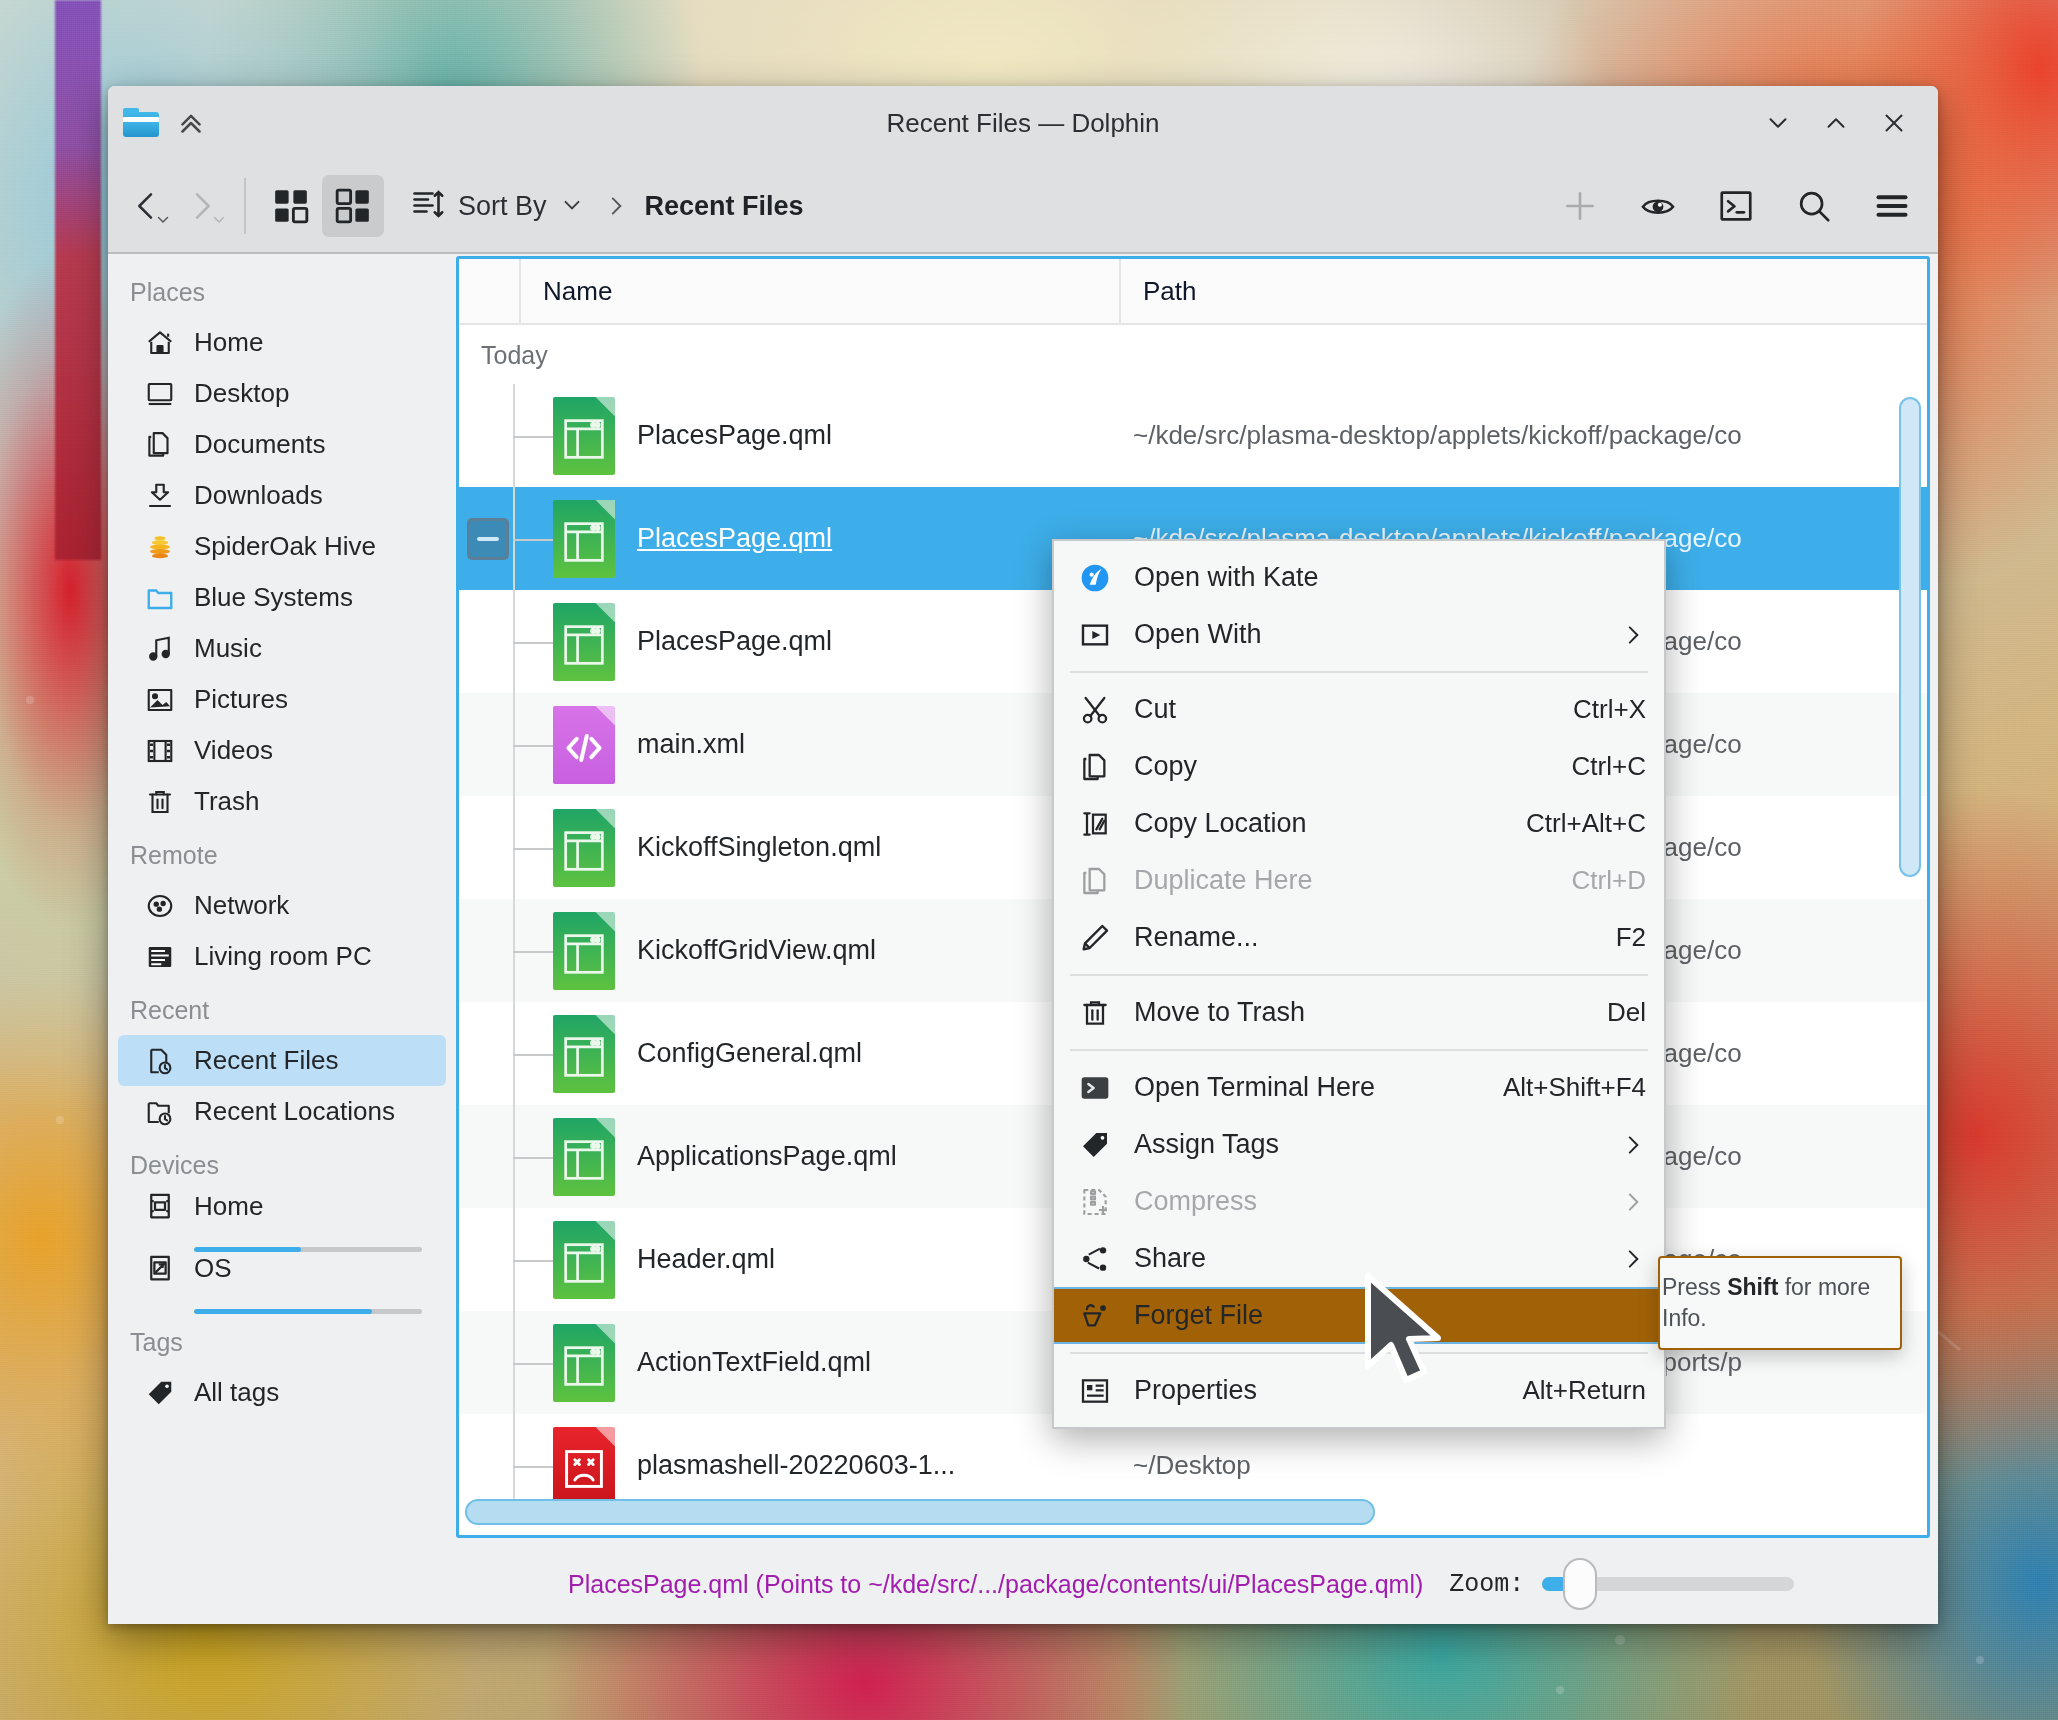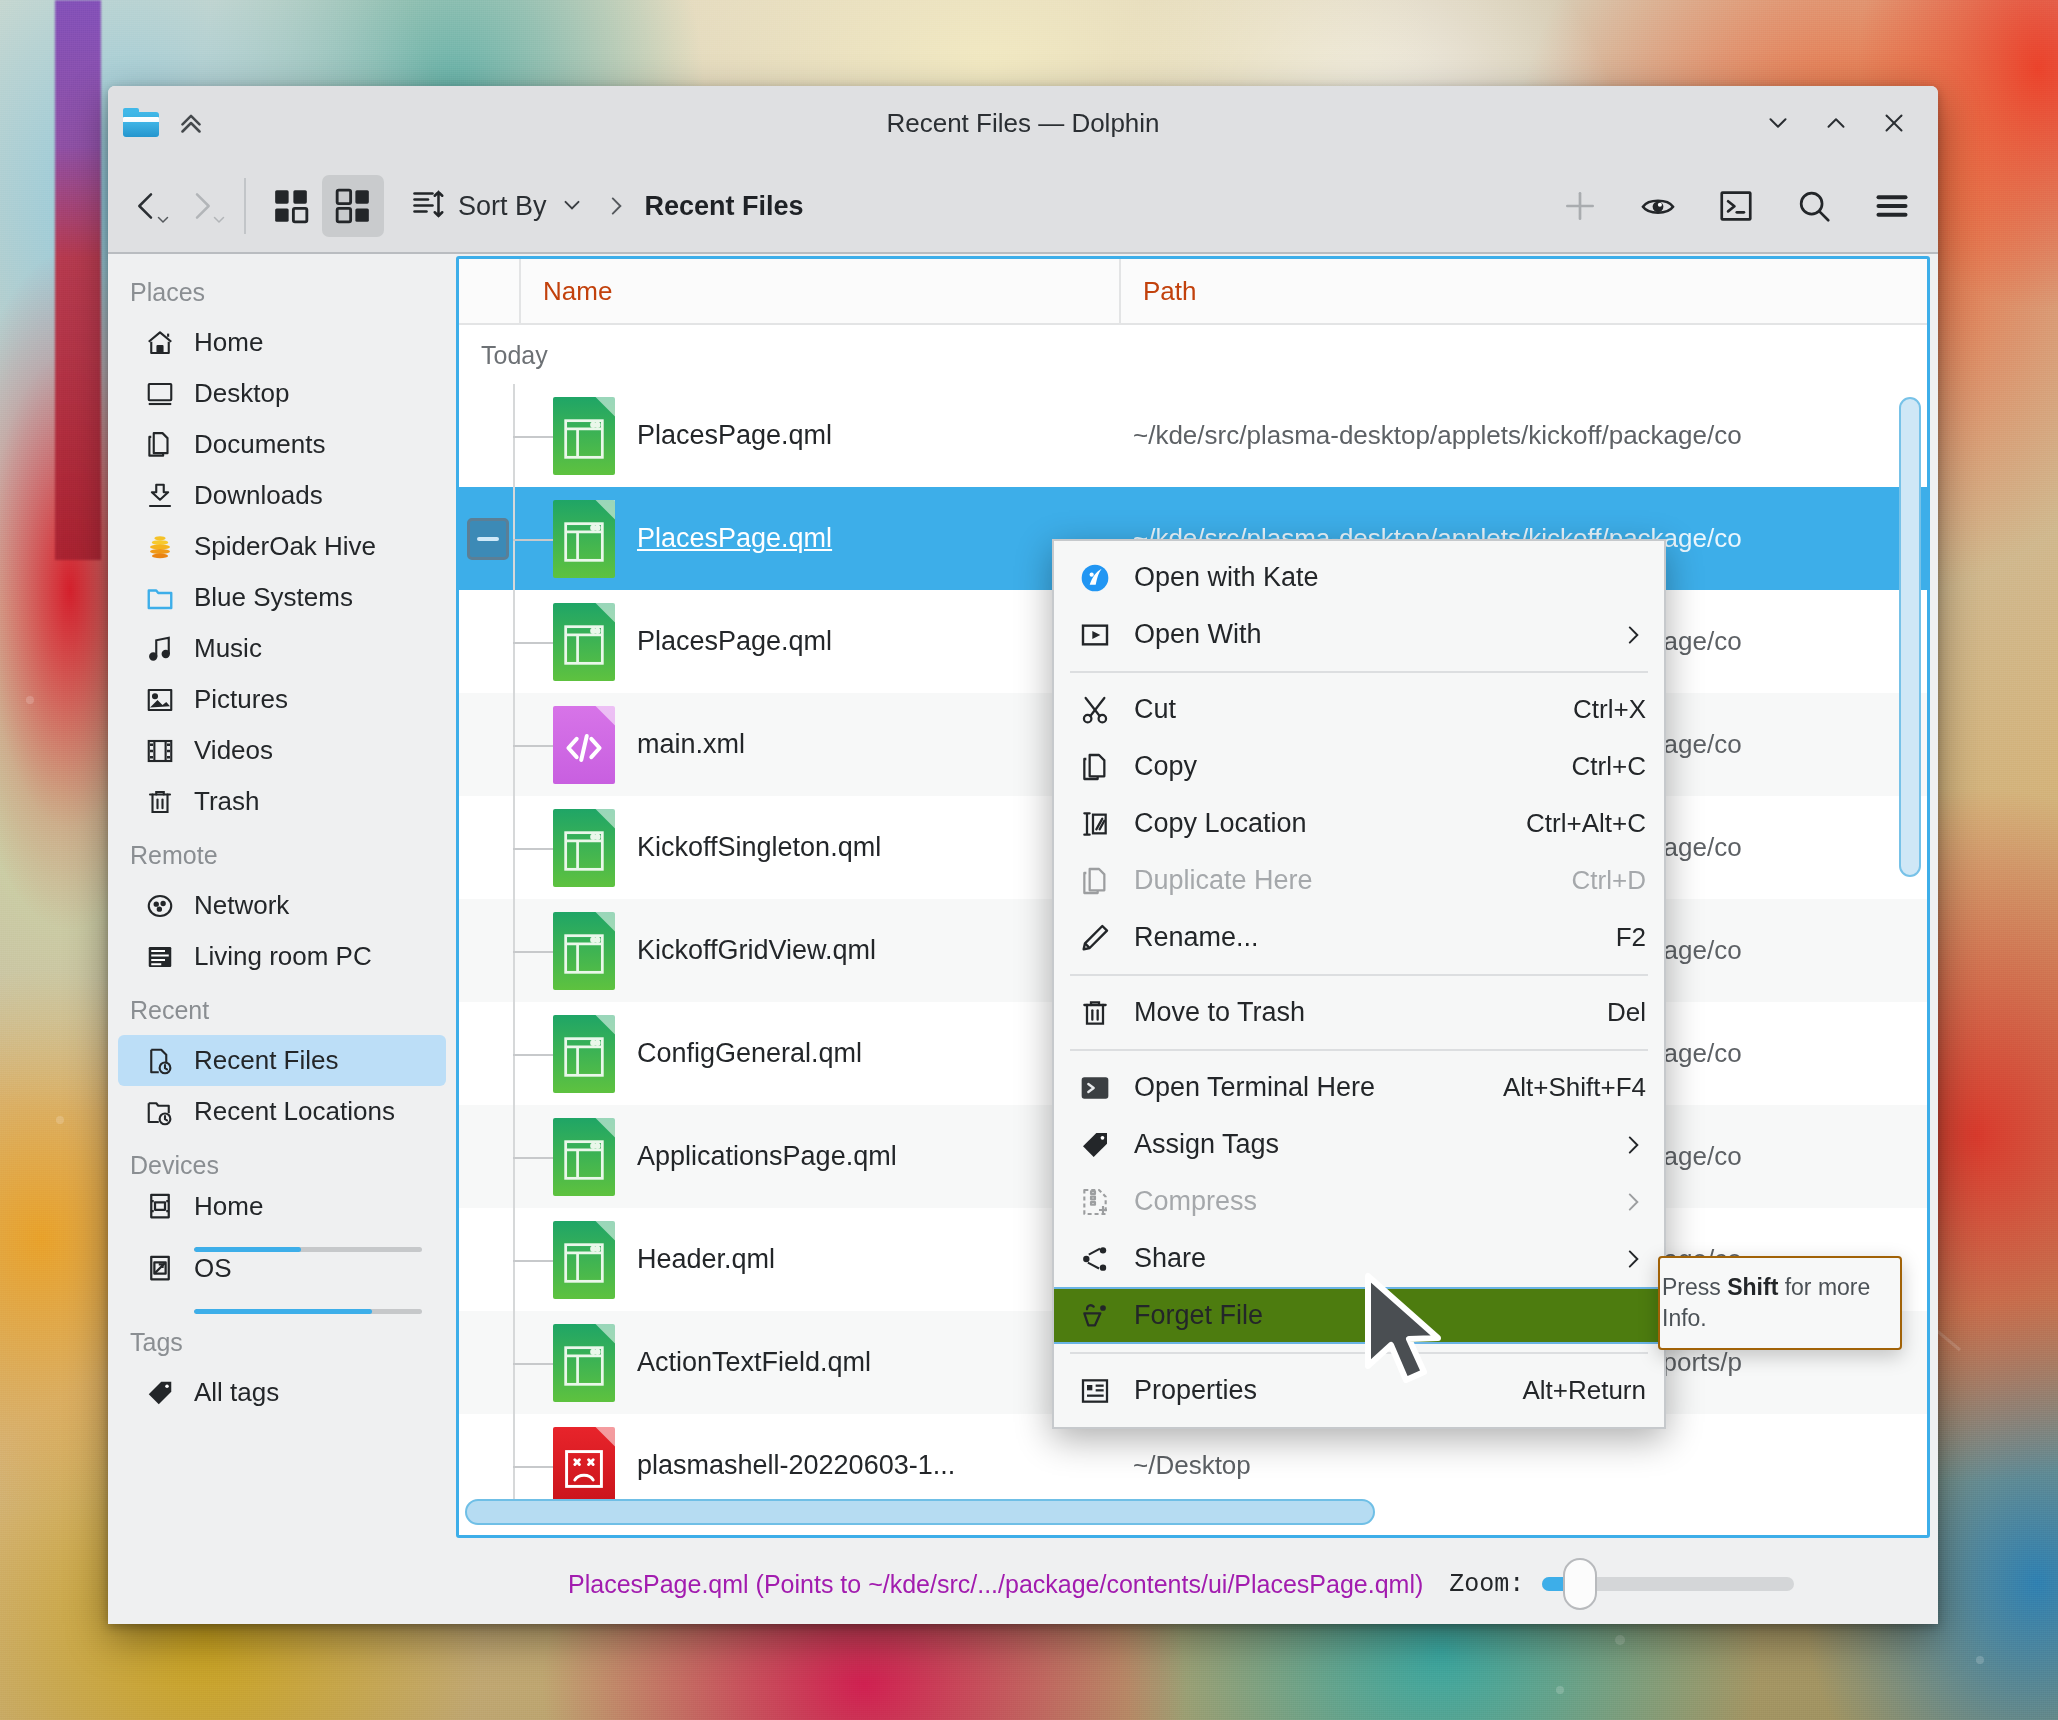"Name" .col-title { color: #c2410c -> #0f172a }
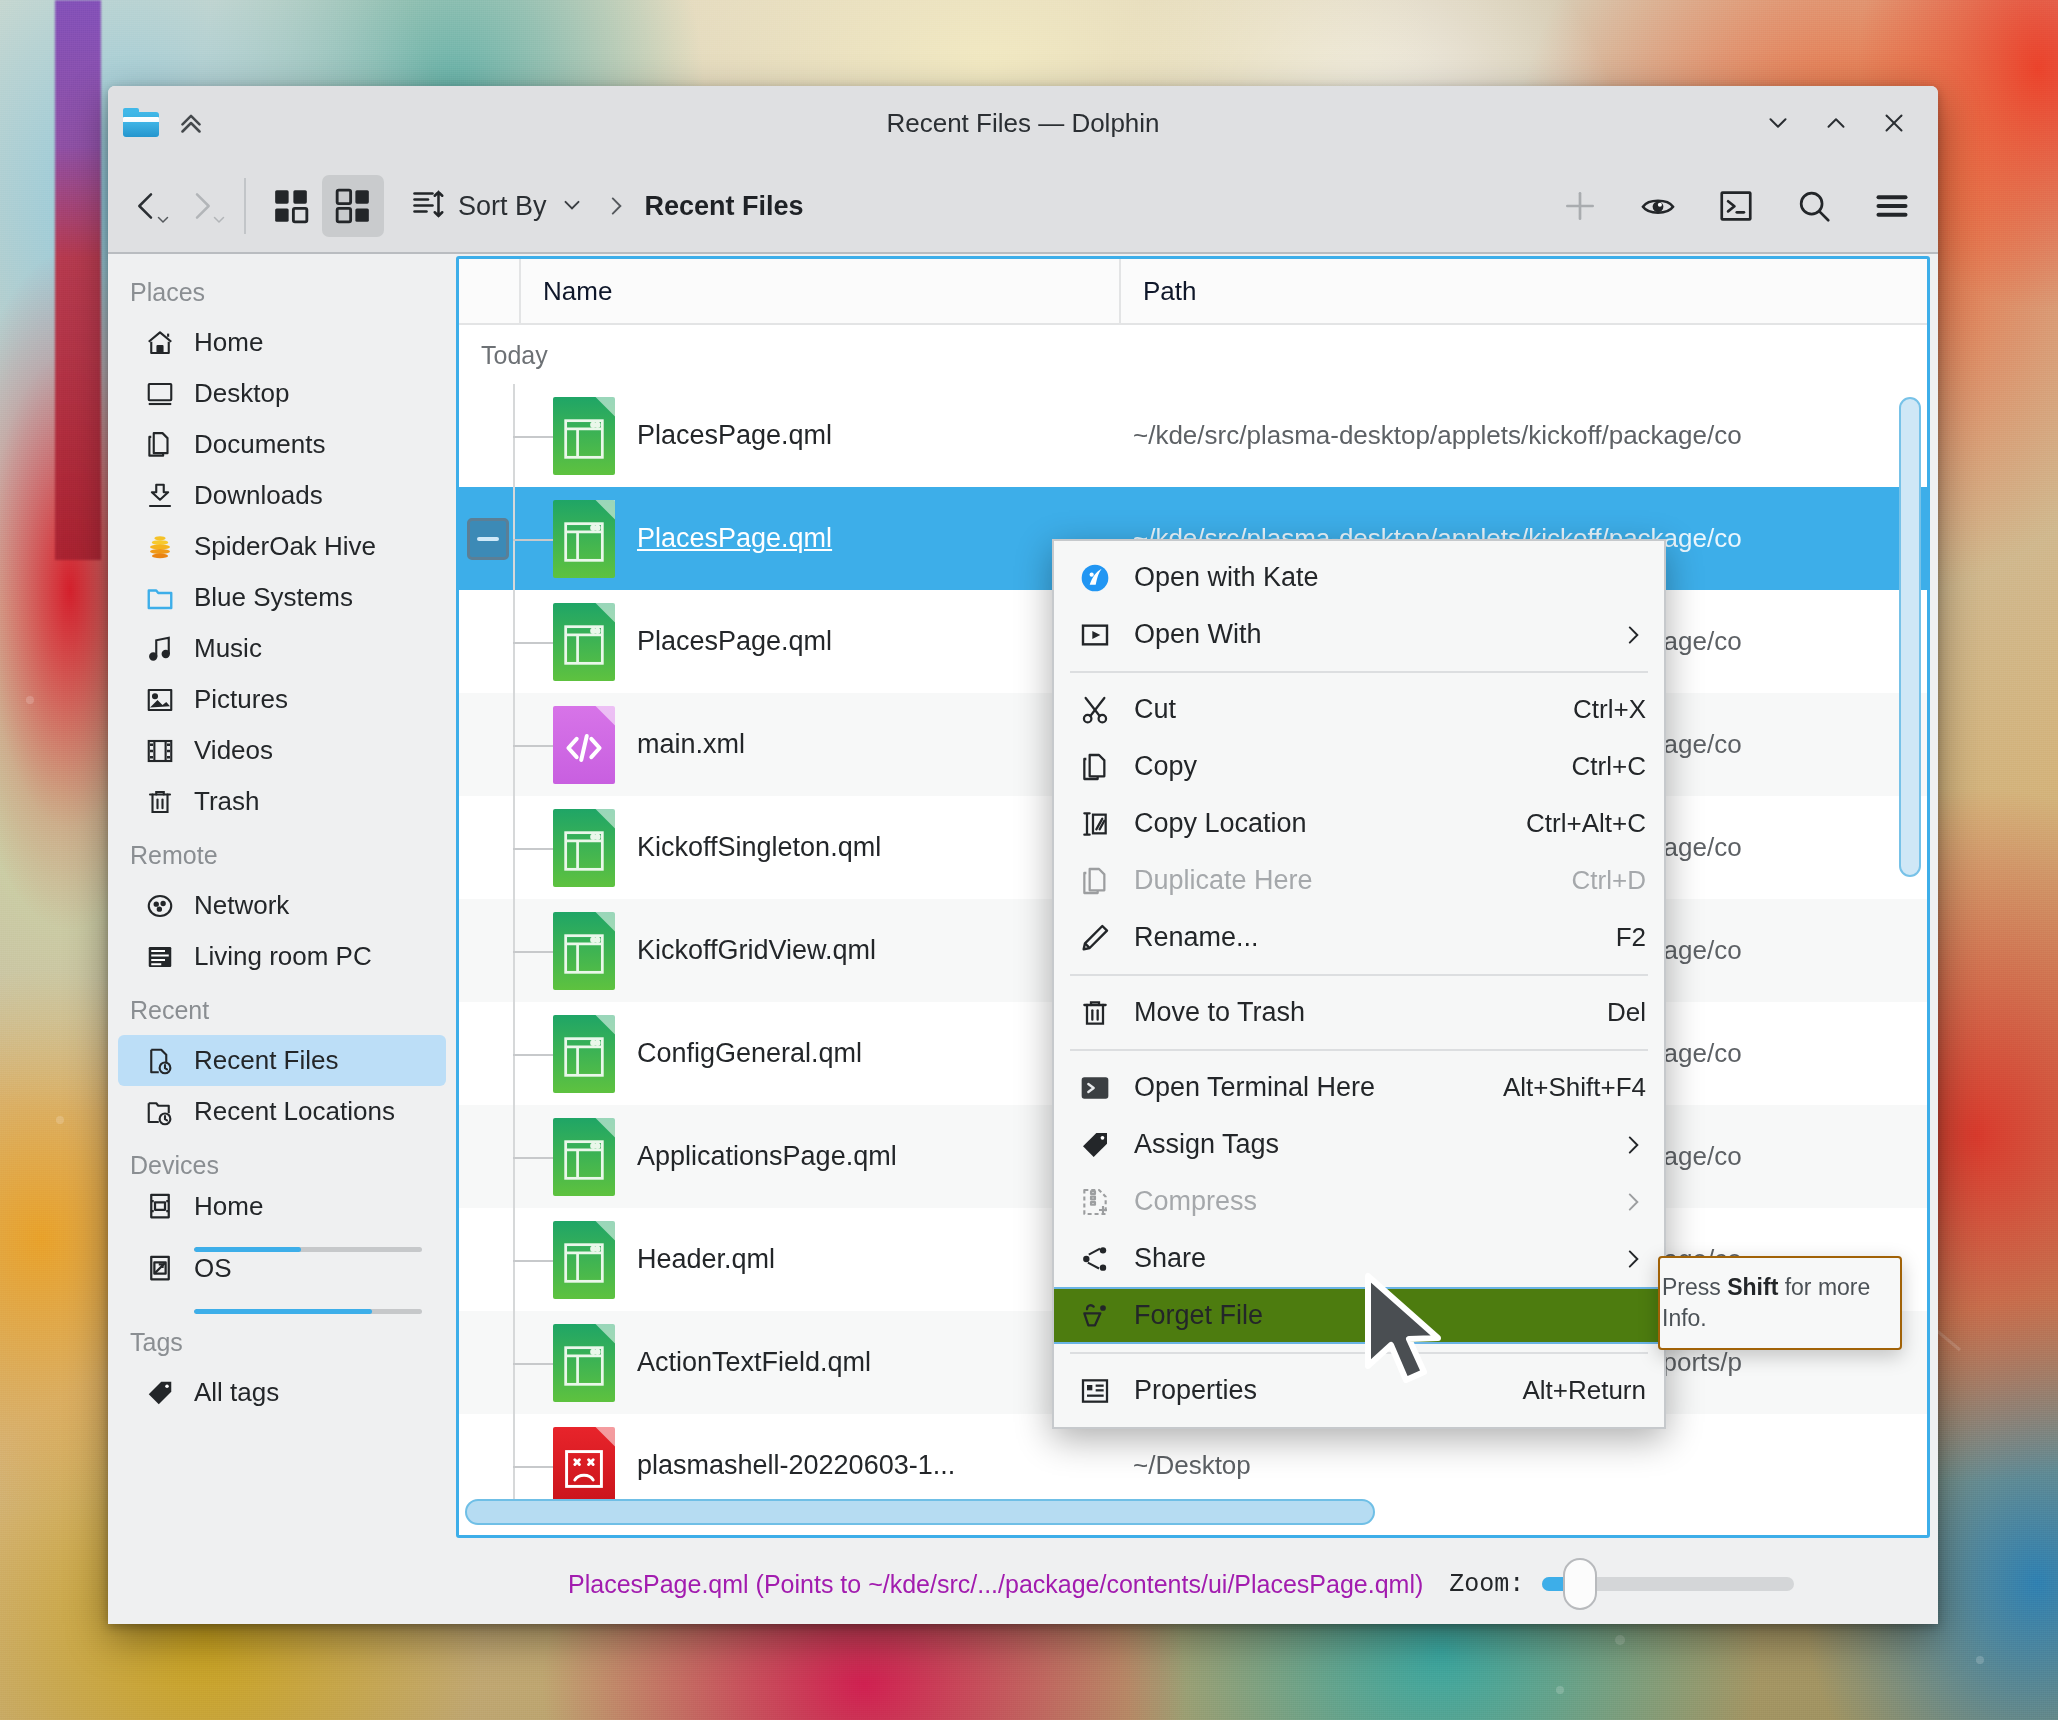"Forget File" .mi.highlight { background: #4d7c0f -> #a16207 }
